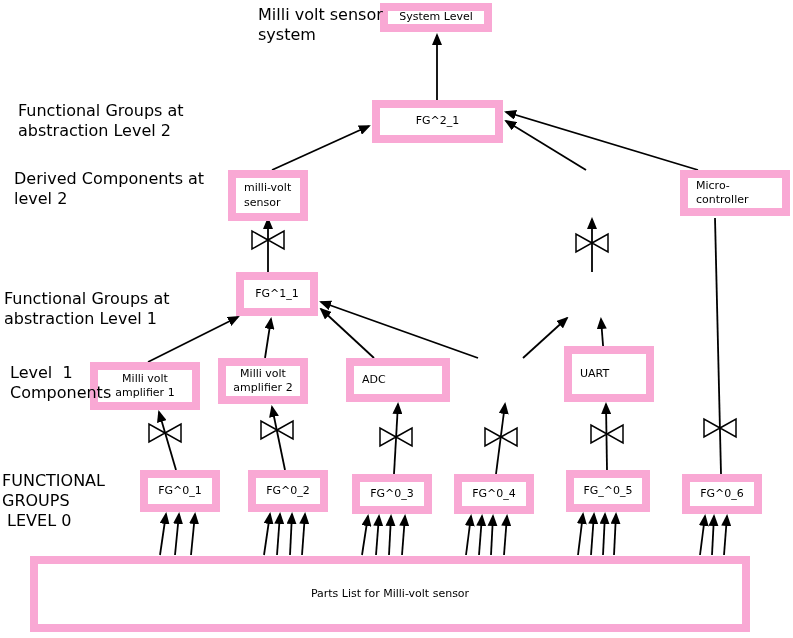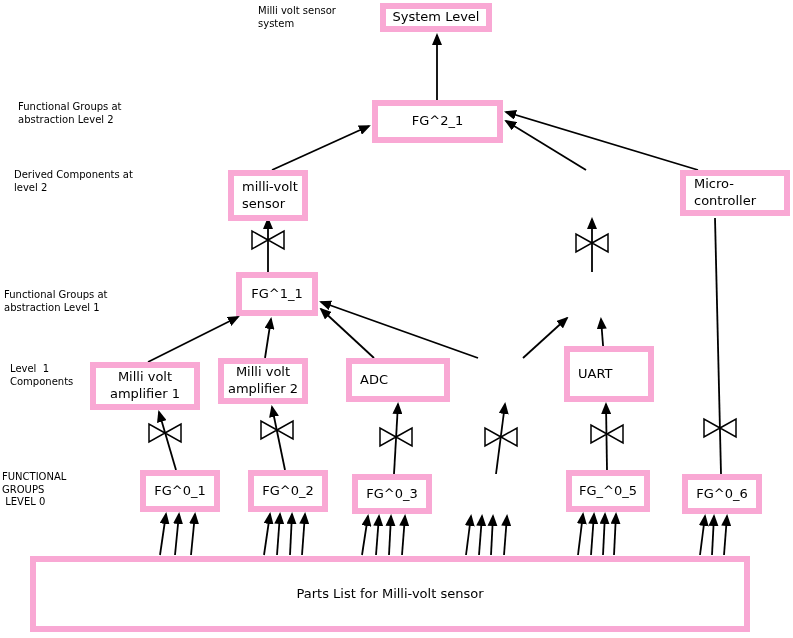"Milli volt sensor" .flabel { font-size: 10px -> 16px }
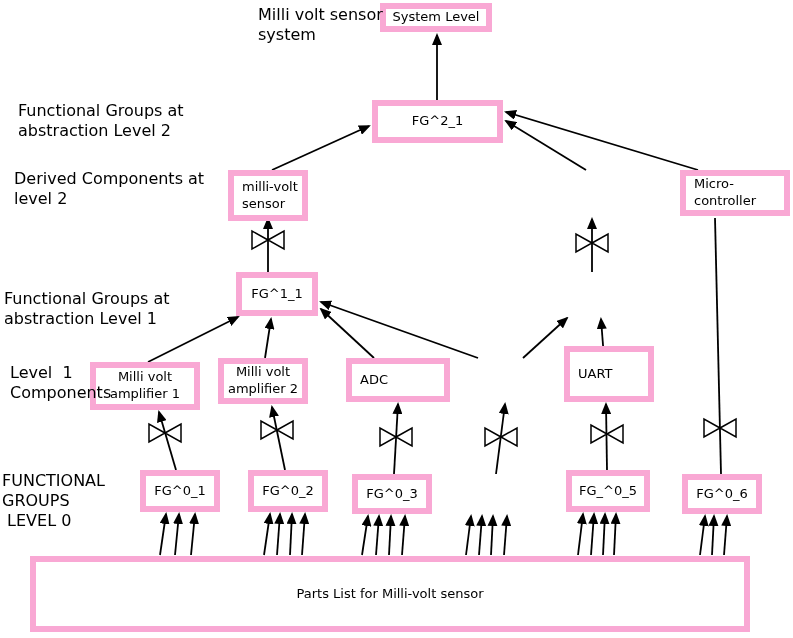"System Level" .box { border: 6px solid #f9a8d4 -> 8px solid #f9a8d4; font-size: 13px -> 11px }
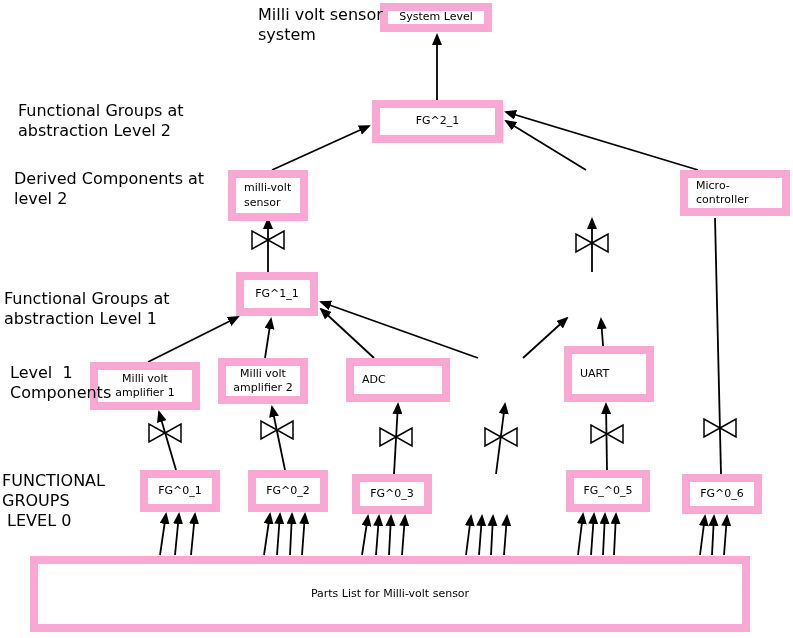"FG^0_4" div.box { html: none -> <div>FG^0_4</div> }
